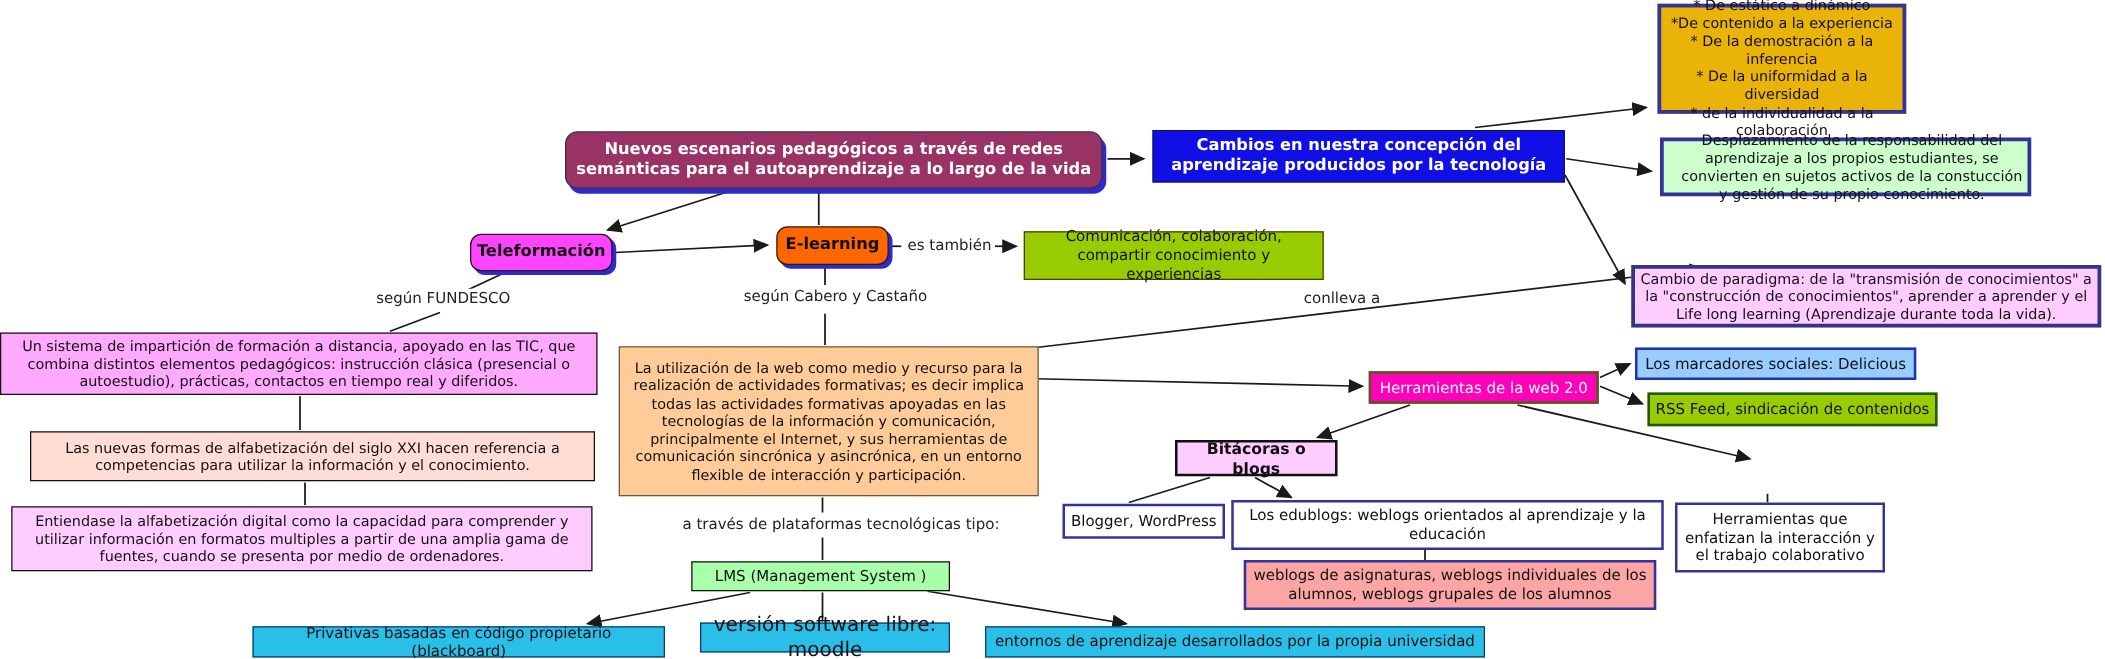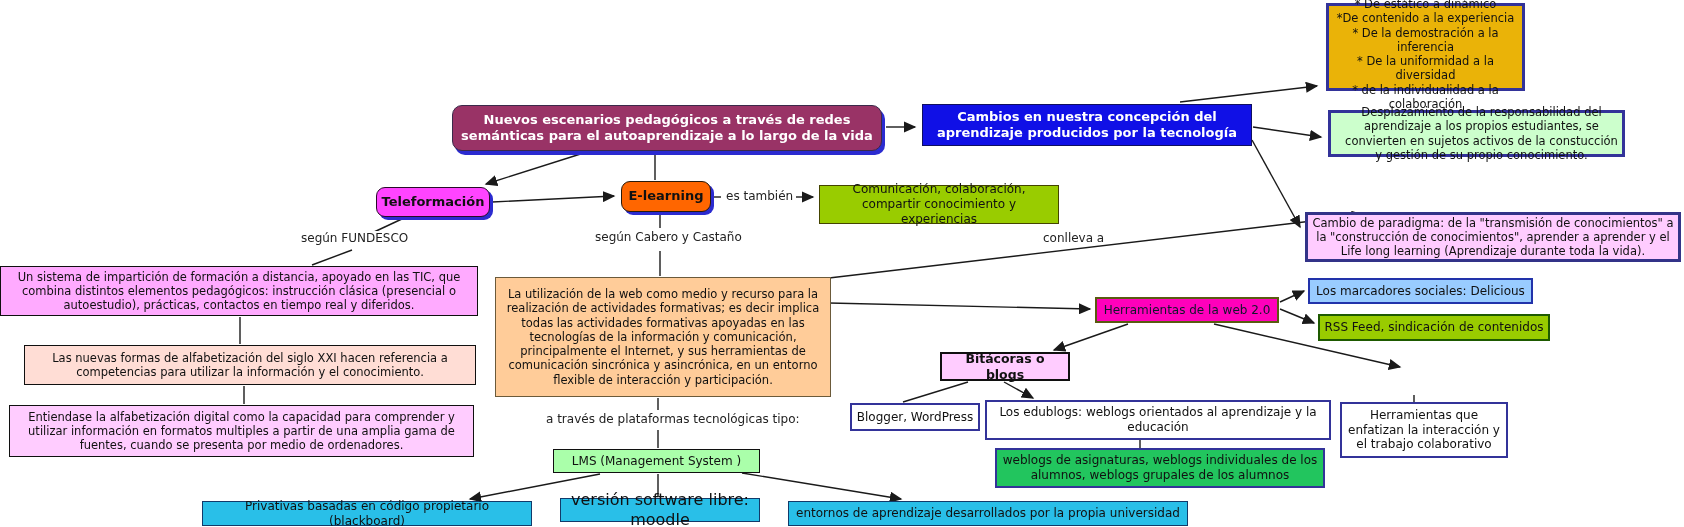"Herramientas de la web 2.0" .n-web20 { color: #0f172a -> #ffffff }
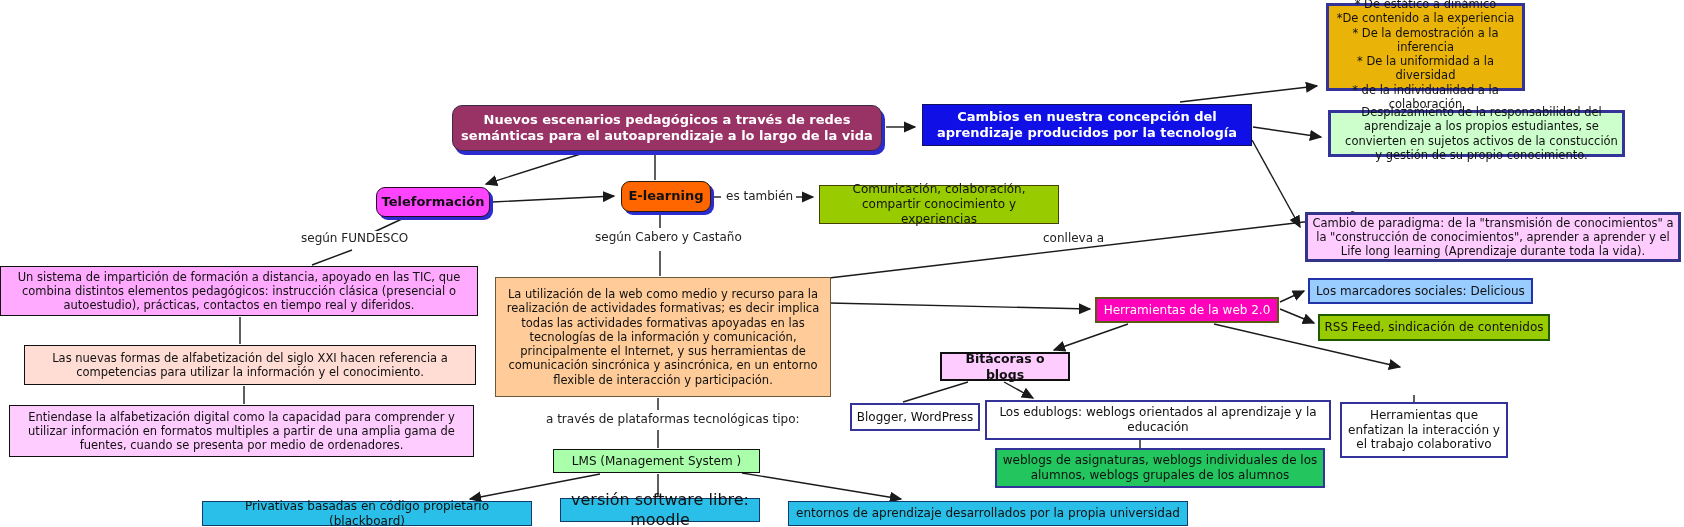"weblogs de asignaturas, weblogs" .n-weblogs { background: #22c55e -> #fca5a5 }
